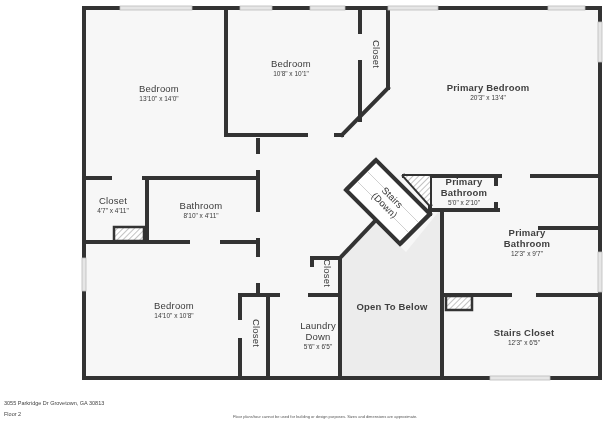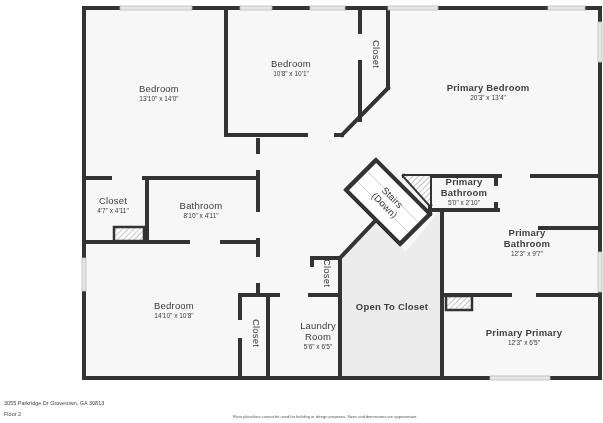"Open To Closet" div.name { text: Closet -> Below }
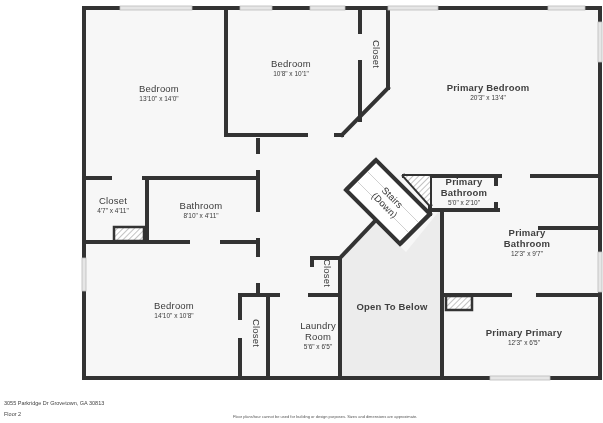"Room" div.name { text: Room -> Down }
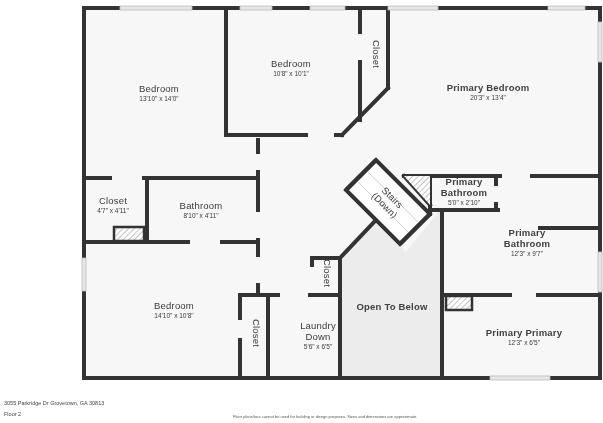"Primary Primary" div.name { text: Primary Primary -> Stairs Closet }
